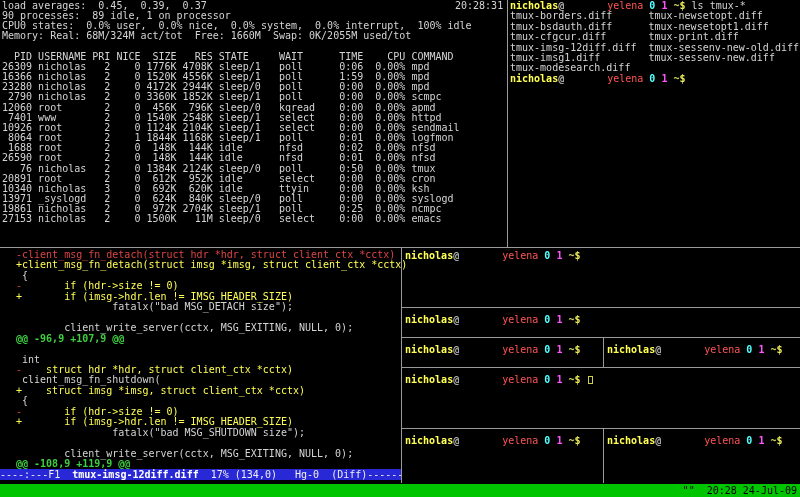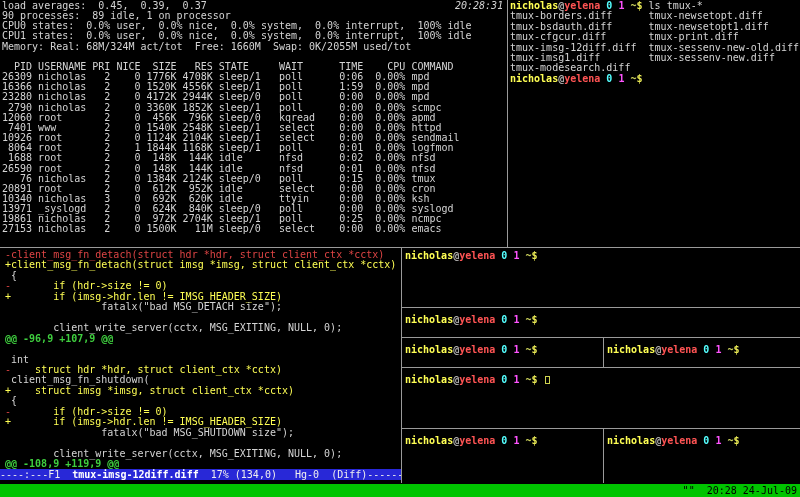"20:28:31" pre,.txt { font-style: italic -> none }
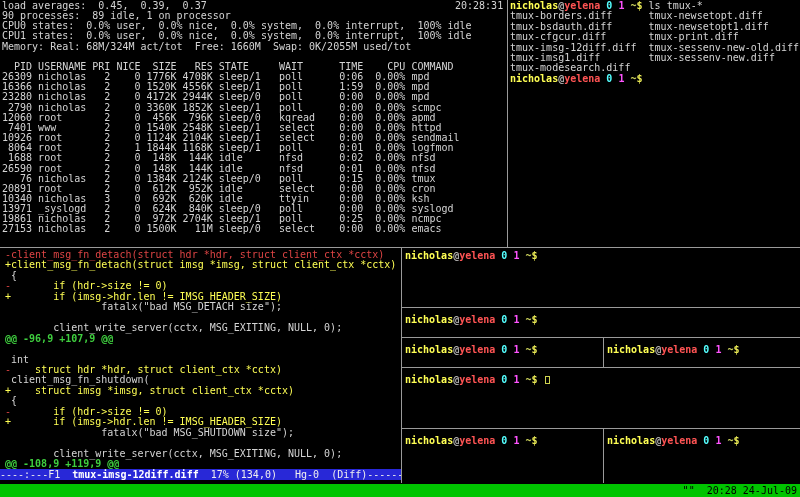"yelena" .c-r { font-weight: bold -> normal; padding-left: none -> 43px }
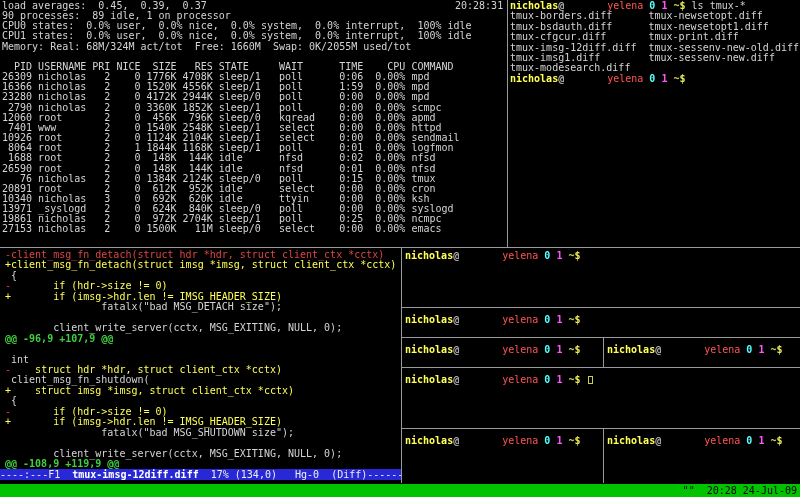"CPU1 states: 0.0% user, 0.0%" div.row { html: <div>CPU1 states: 0.0% user, 0.0% nice, 0.0% system, 0.0% interrupt, 100% idle</div> -> none }
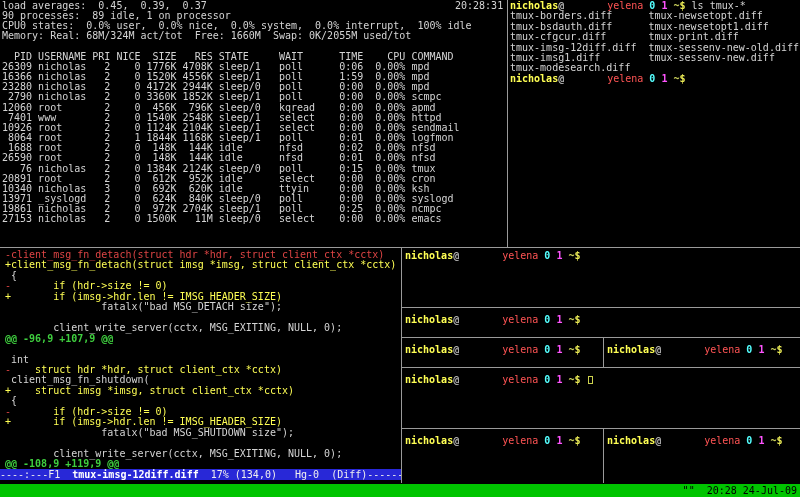"76 nicholas 2 0 1384K" div.row { text: 0:15 -> 0:50 }
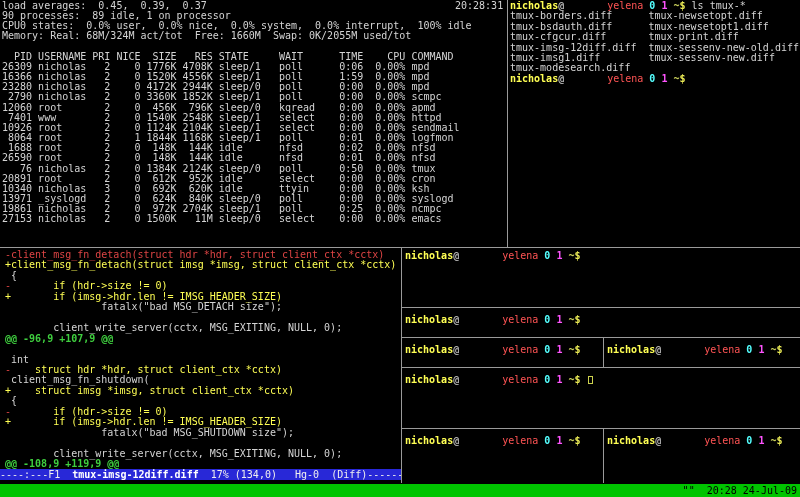"-client_msg_fn_detach(struct hdr *hdr," #pane-emacs { left: 5px -> 16px }
